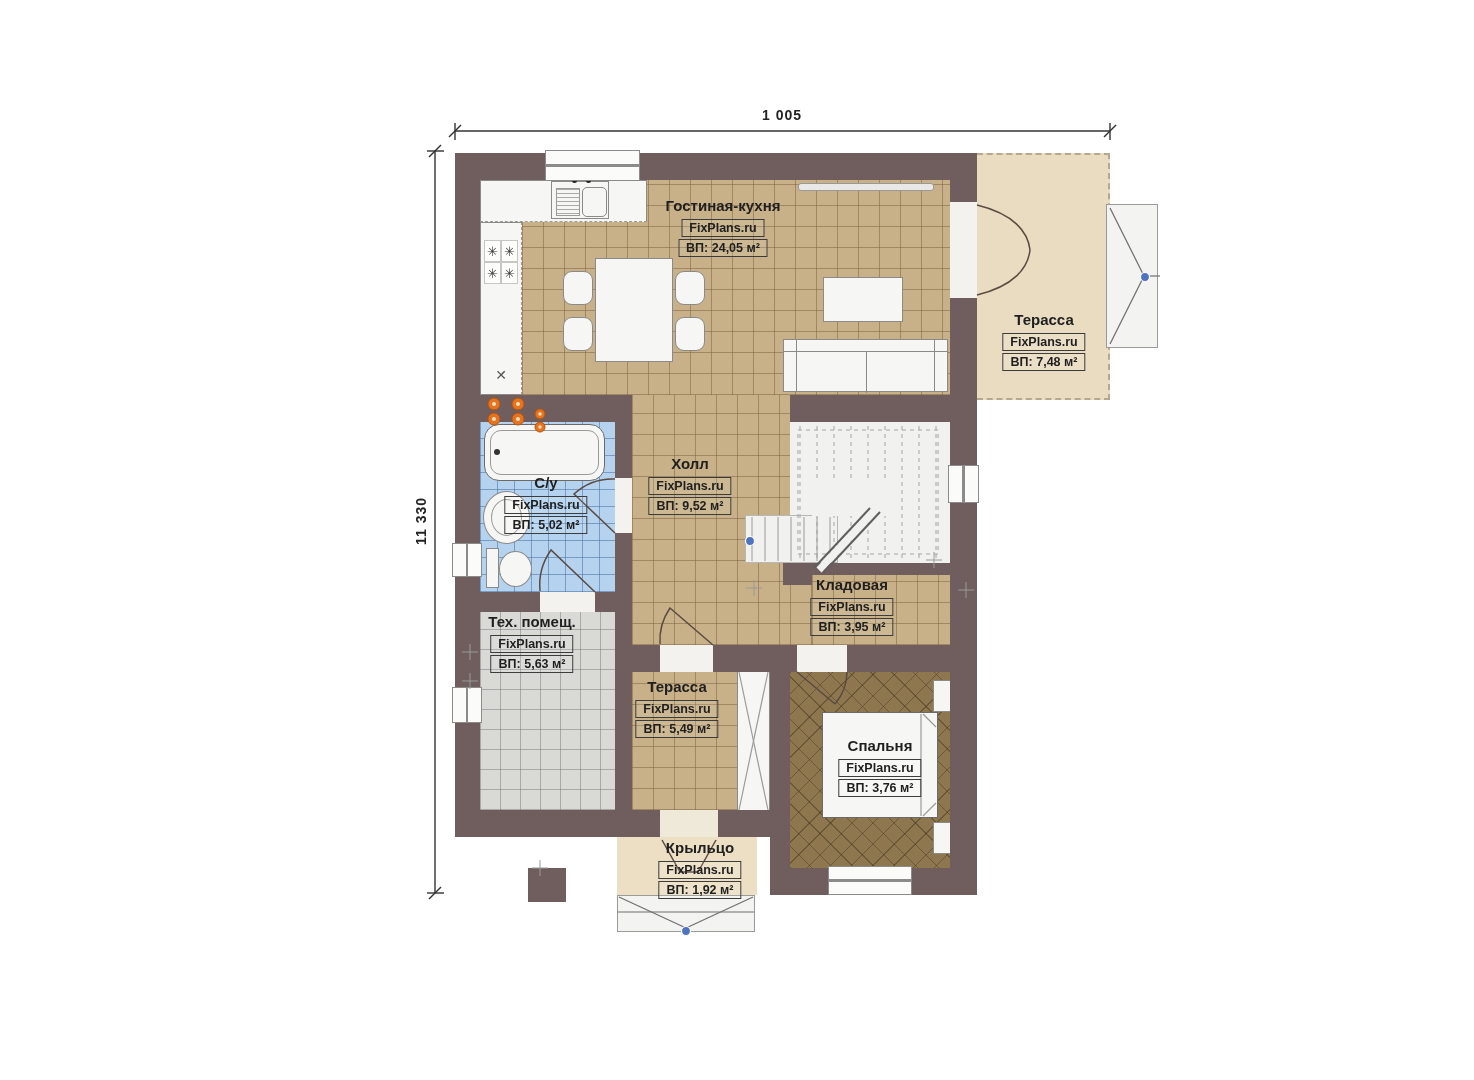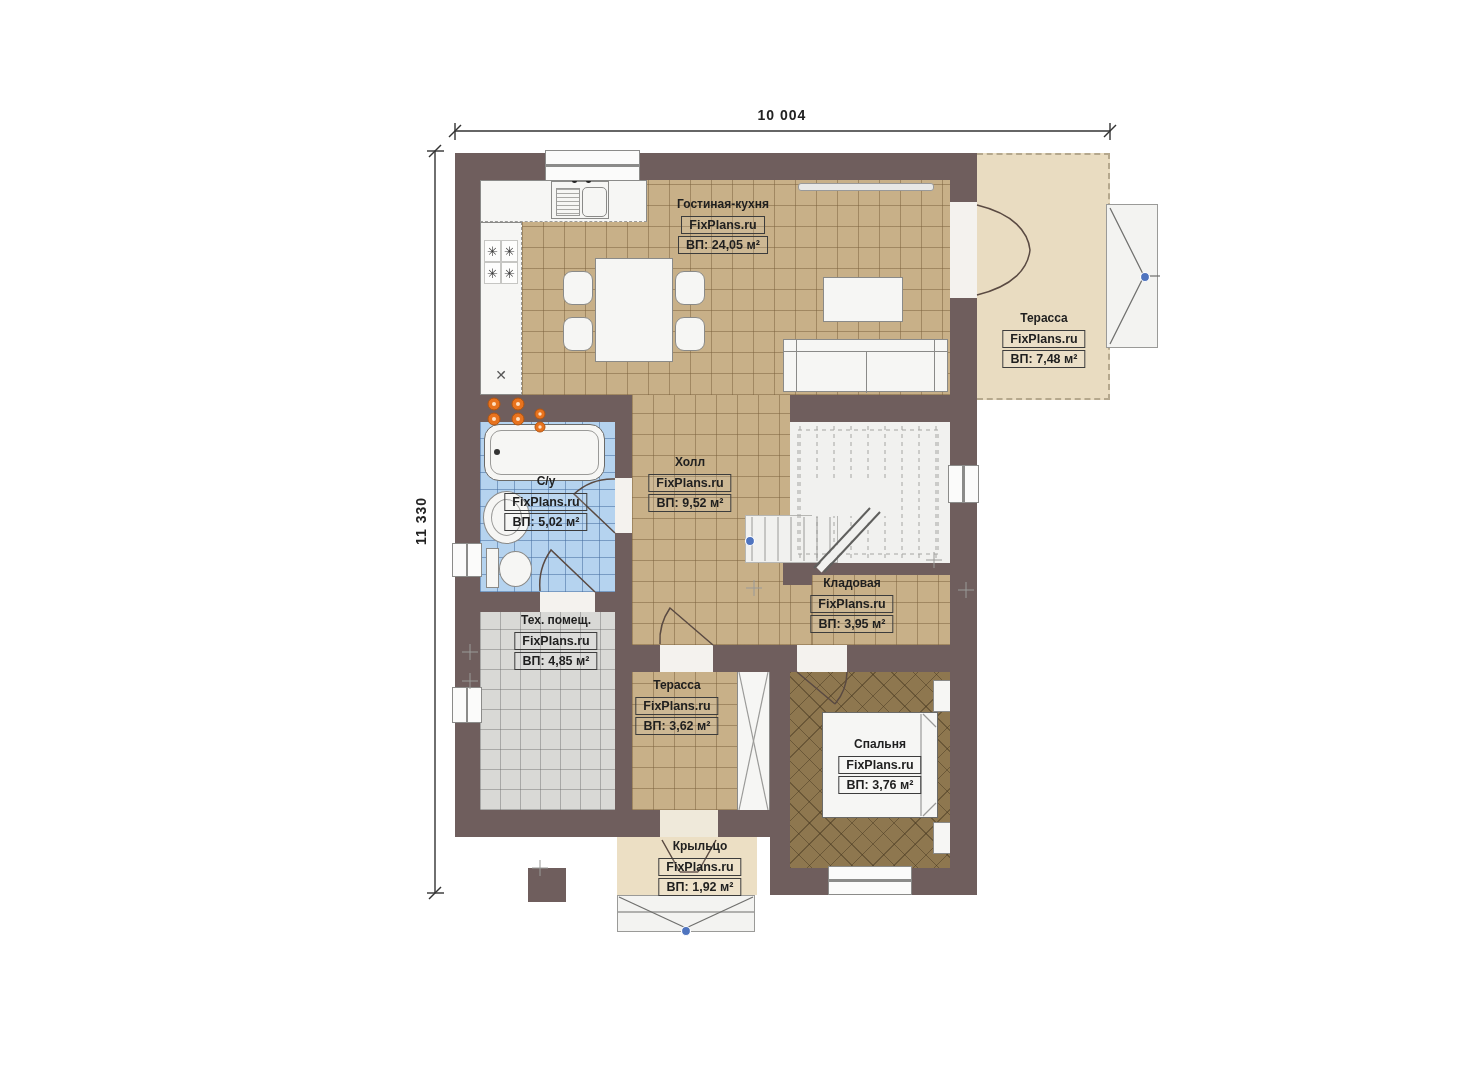"10 004" div.dimlabel { text: 10 004 -> 1 005 }
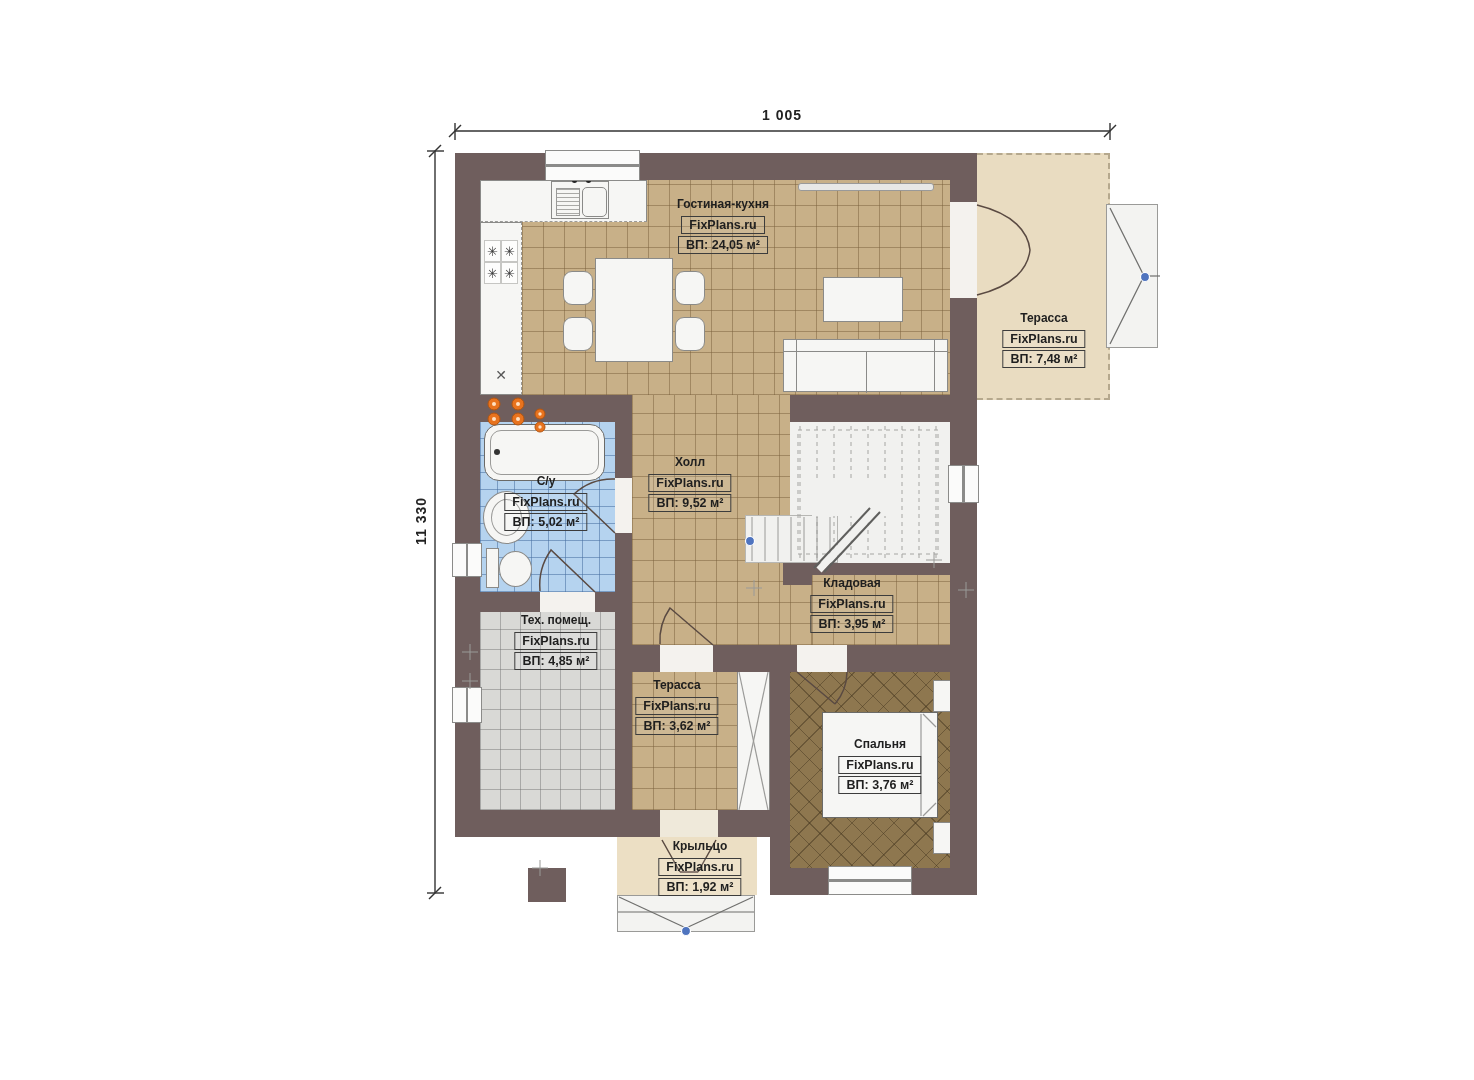"Гостиная-кухня" .rlabel .rname { font-size: 12px -> 15px }
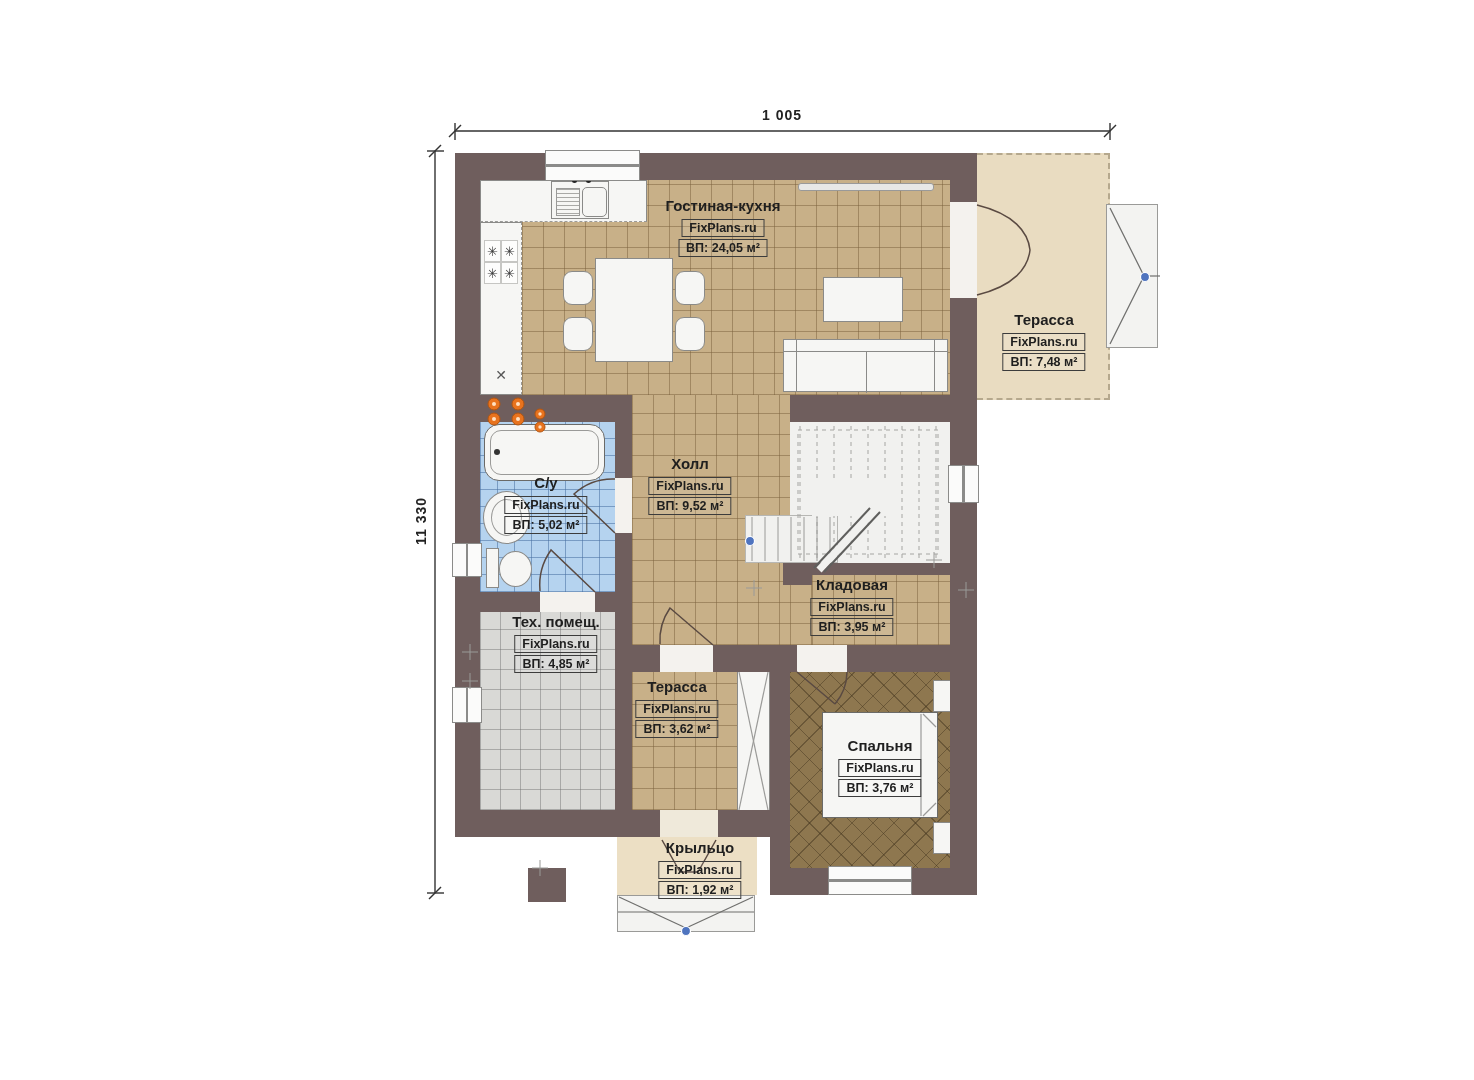"Тех. помещ." div.rlabel { left: 556px -> 532px }
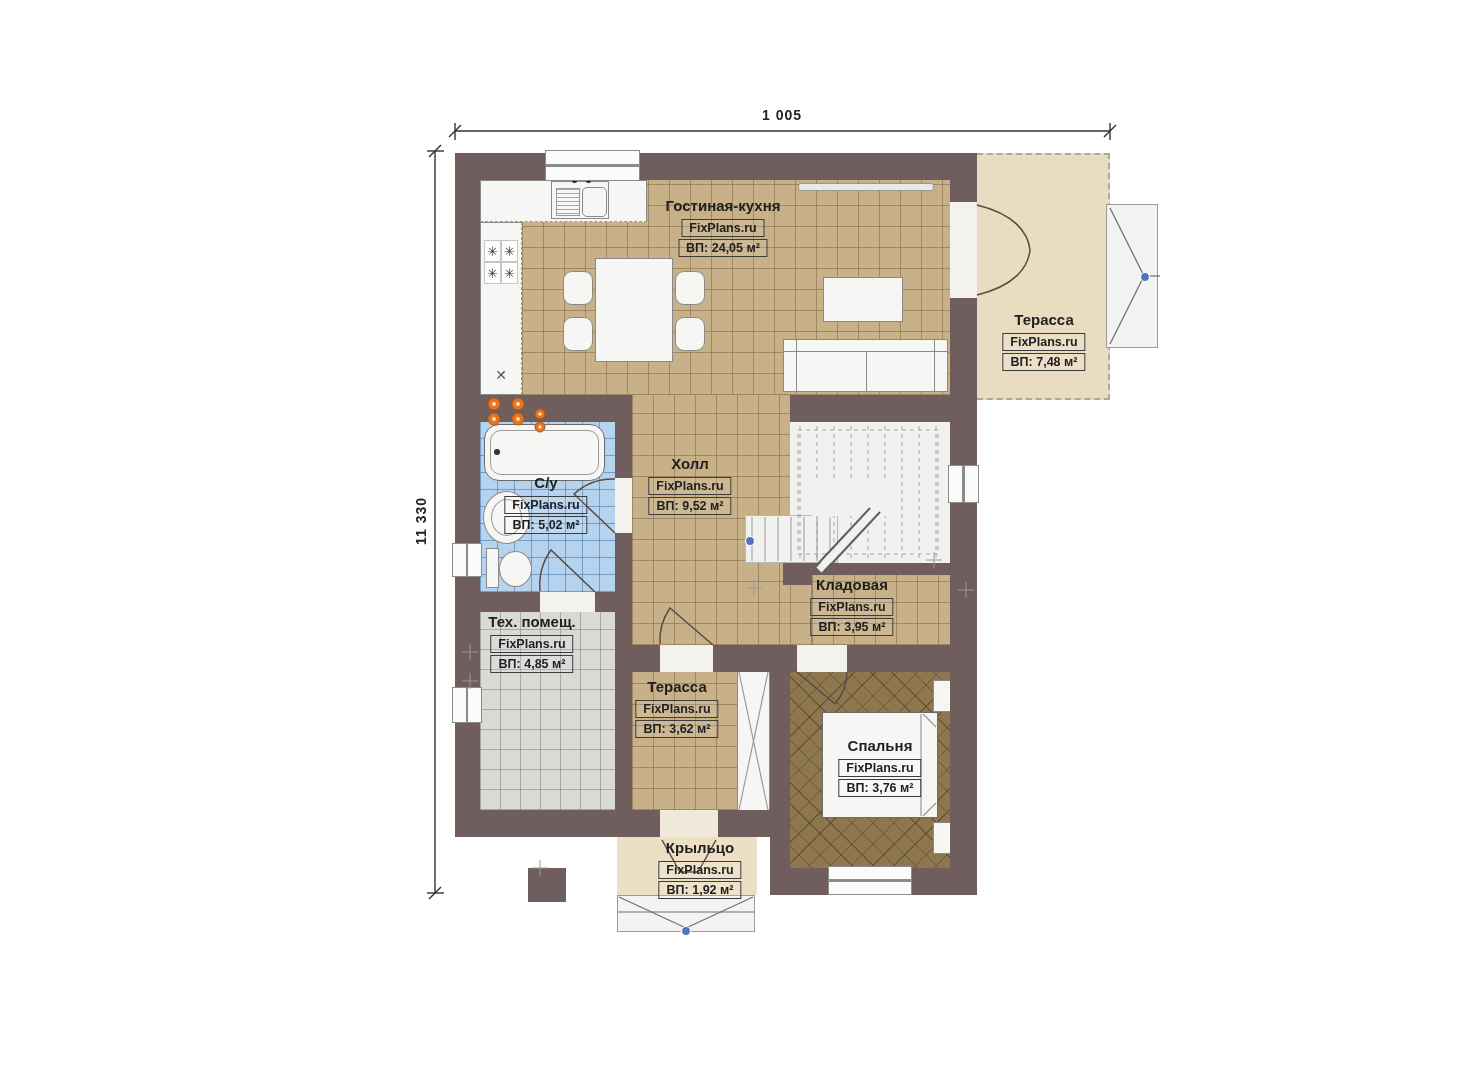"ВП: 4,85 м²" div.rbox { text: 4,85 -> 5,63 }
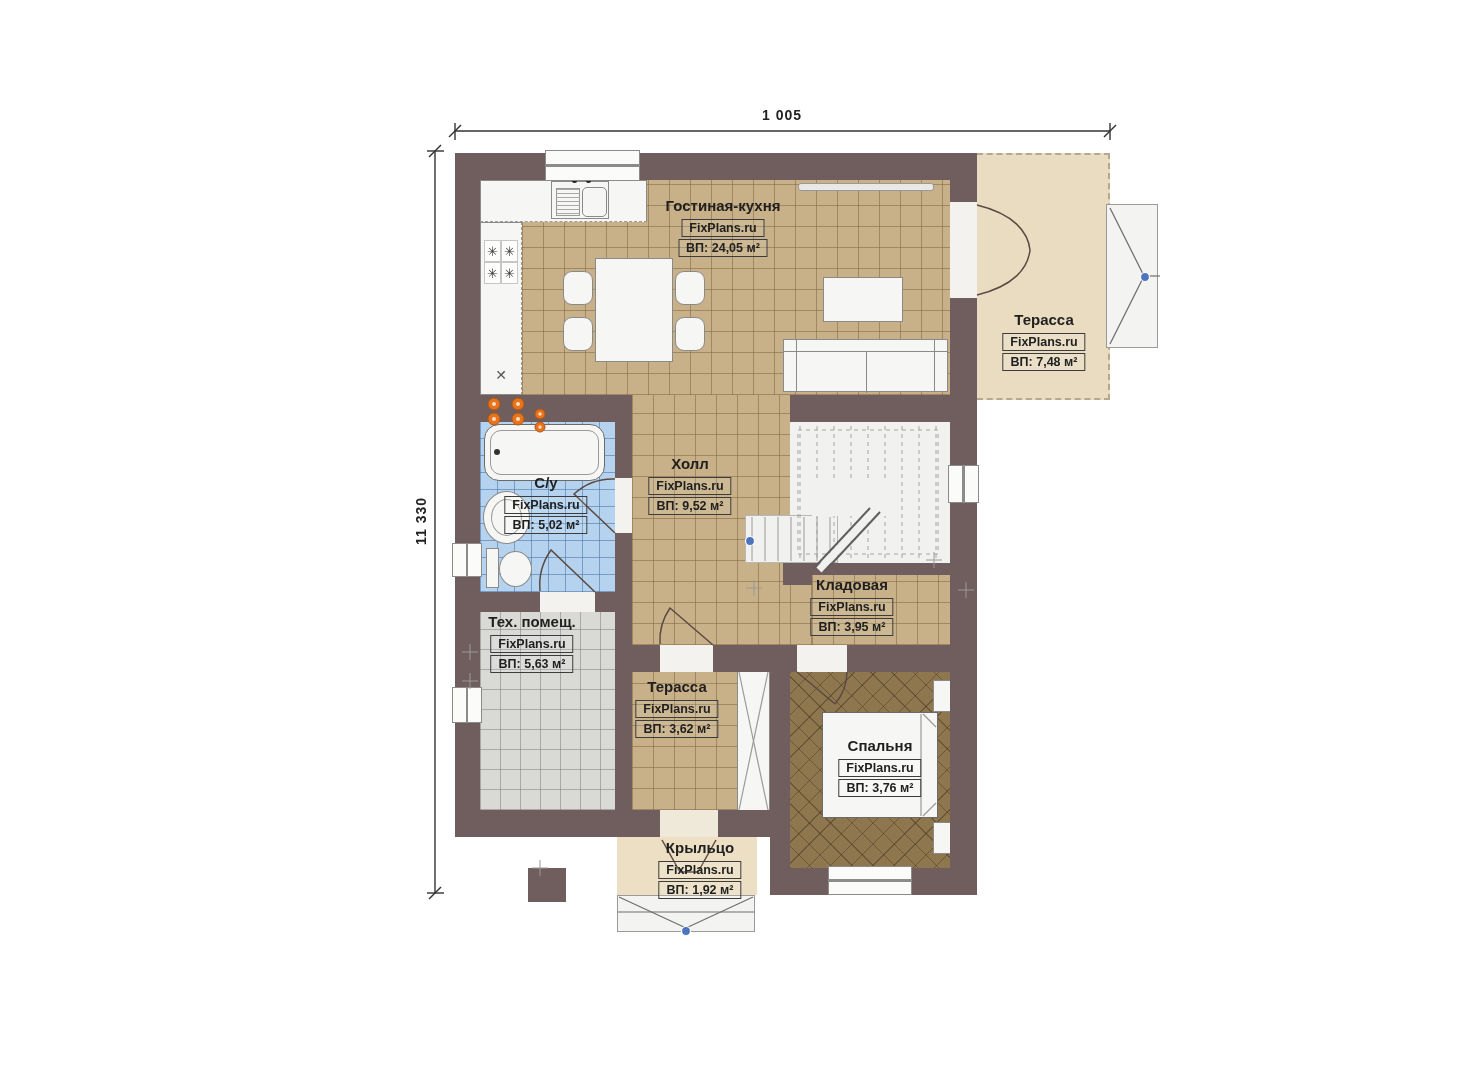"ВП: 3,62 м²" div.rbox { text: 3,62 -> 5,49 }
